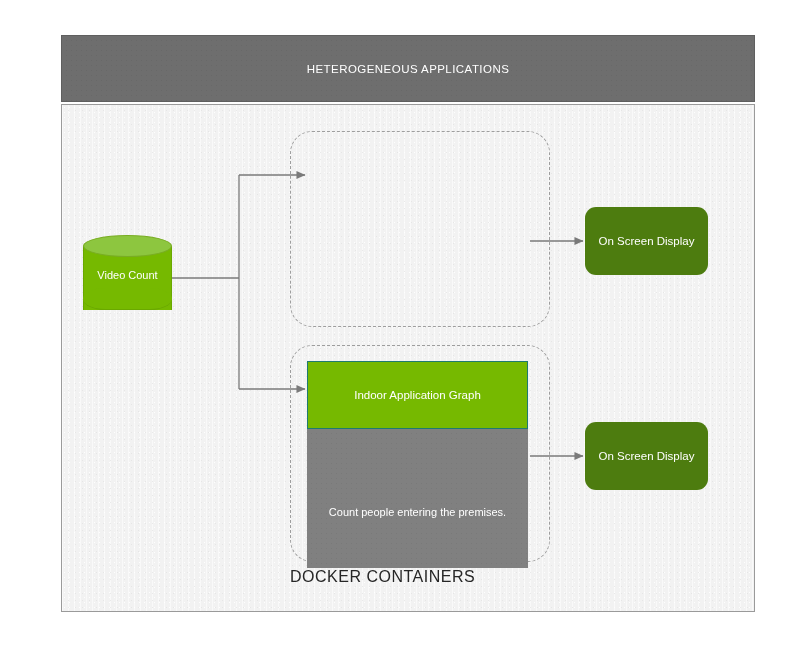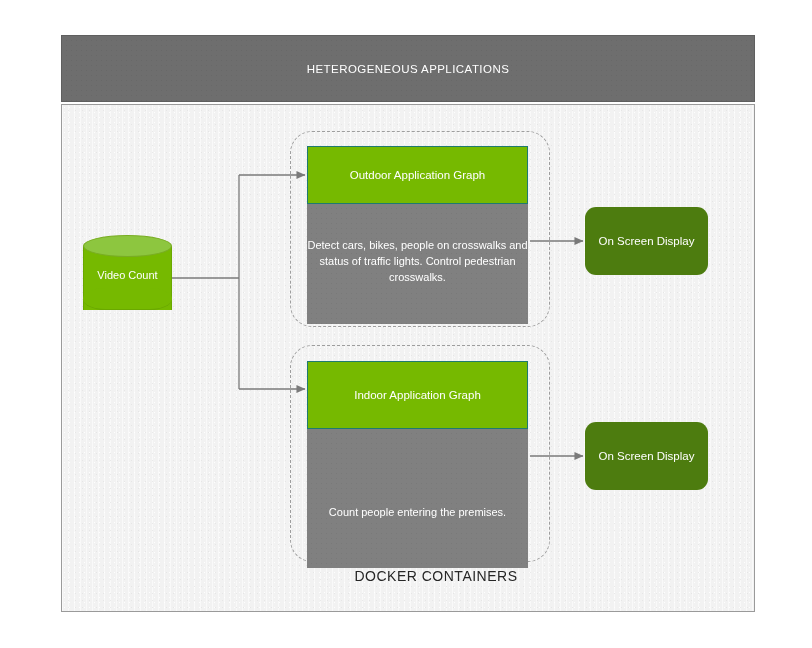"Outdoor Application Graph" div.app-block { html: <div> <div>Outdoor Application Graph</div> <div>Detect cars, bikes, people on crosswalks and status of traffic lights. Control pedestrian crosswalks.</div> </div> -> none }
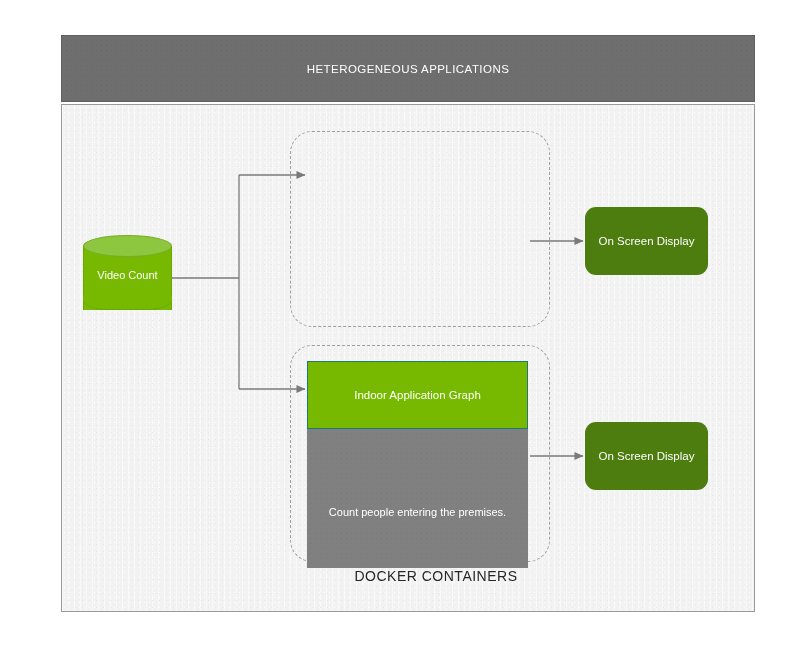"DOCKER CONTAINERS" .docker-label { font-size: 14px -> 16px; left: 306px -> 290px; text-align: center -> none }
